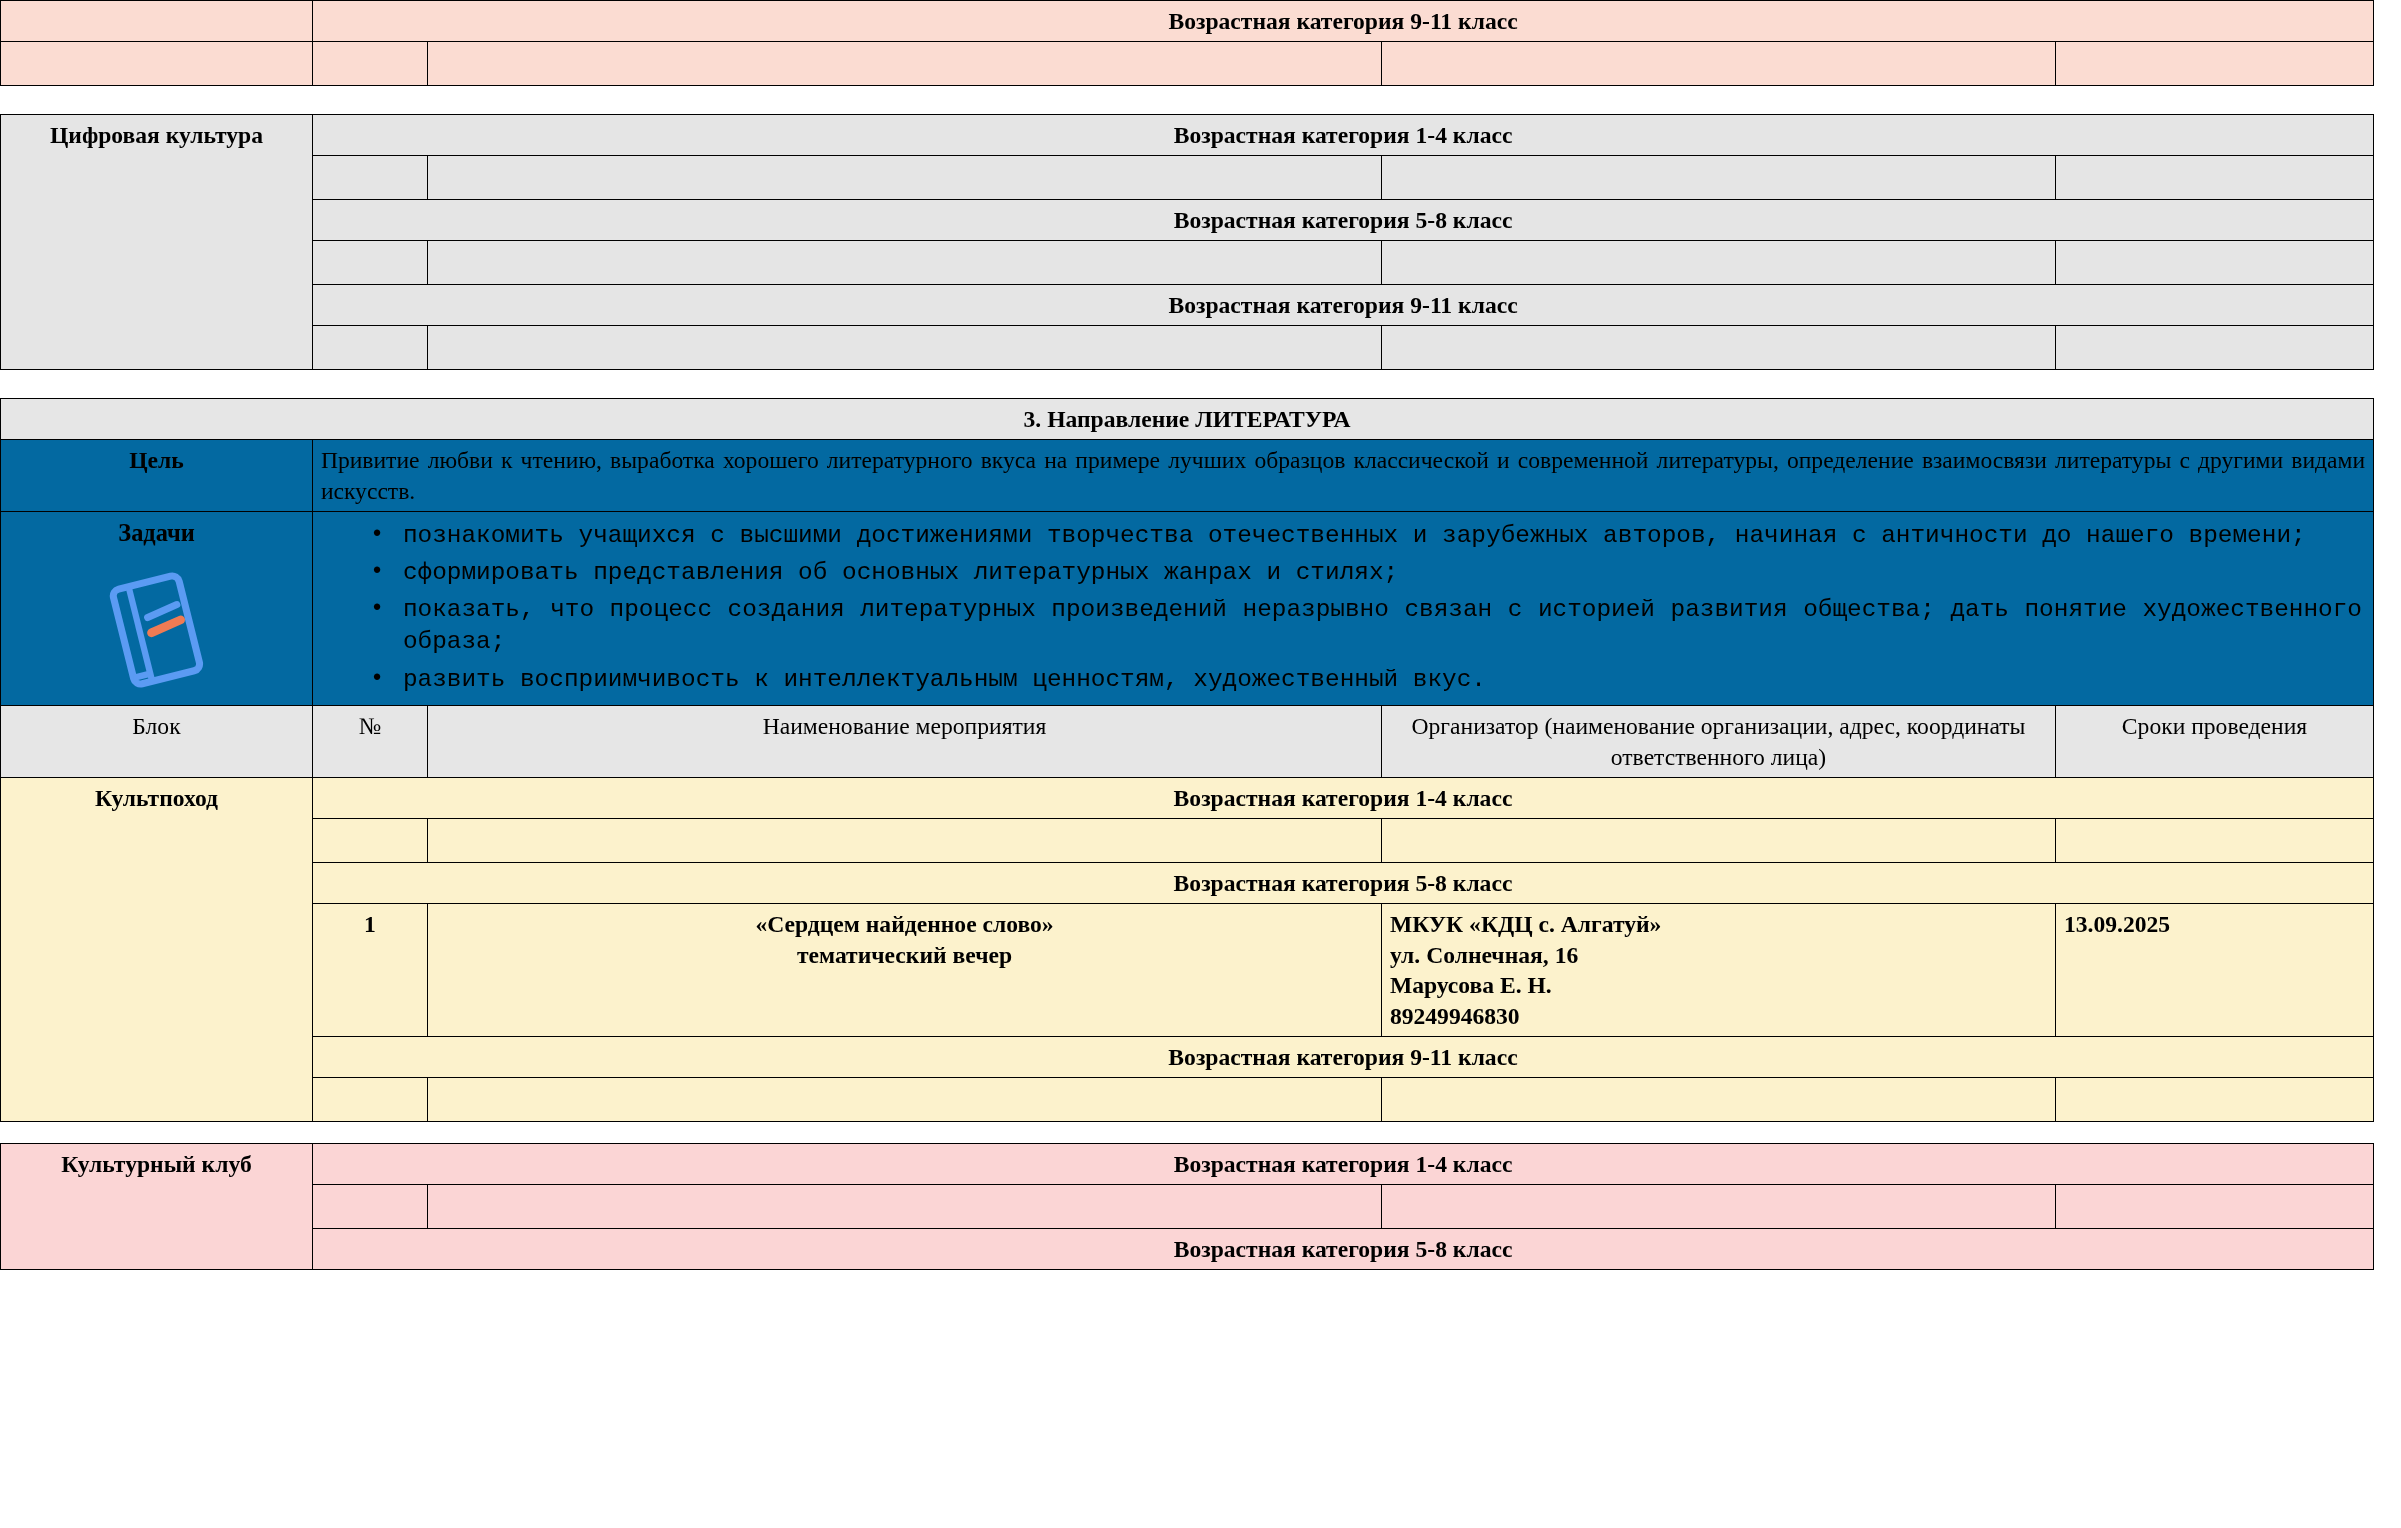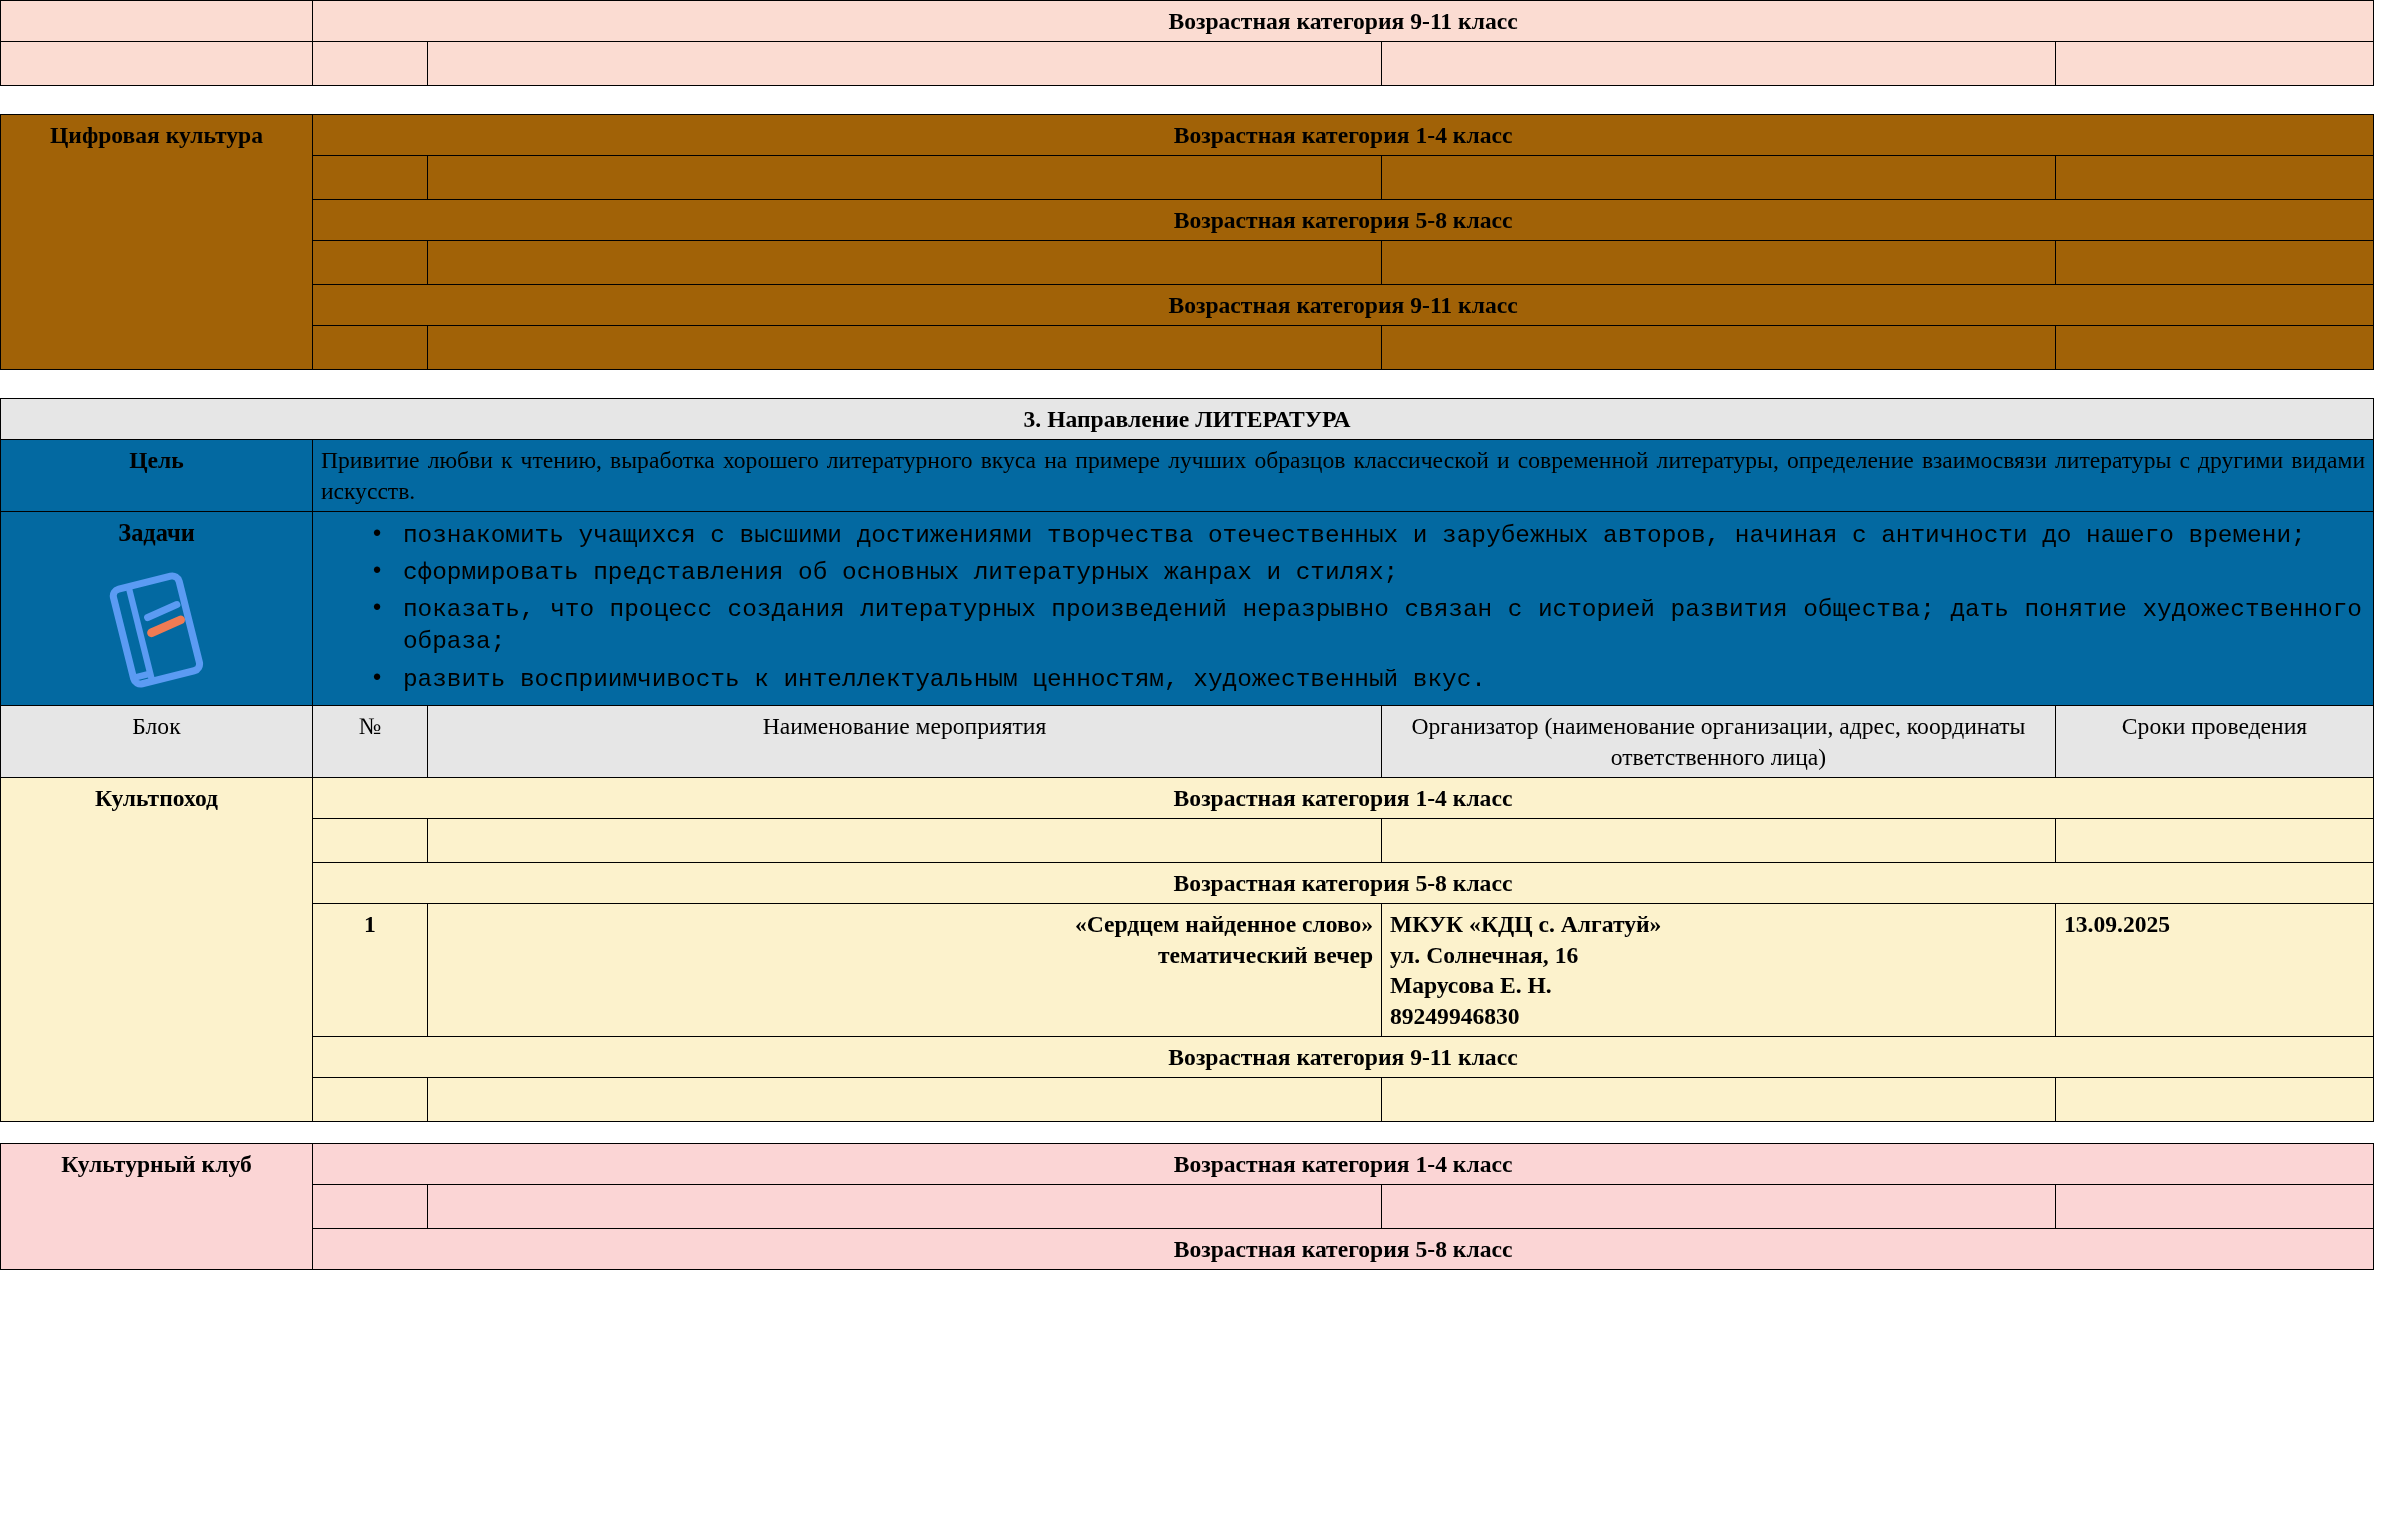"Цифровая культура" .fill-blue { background: #a16207 -> #e5e5e5 }
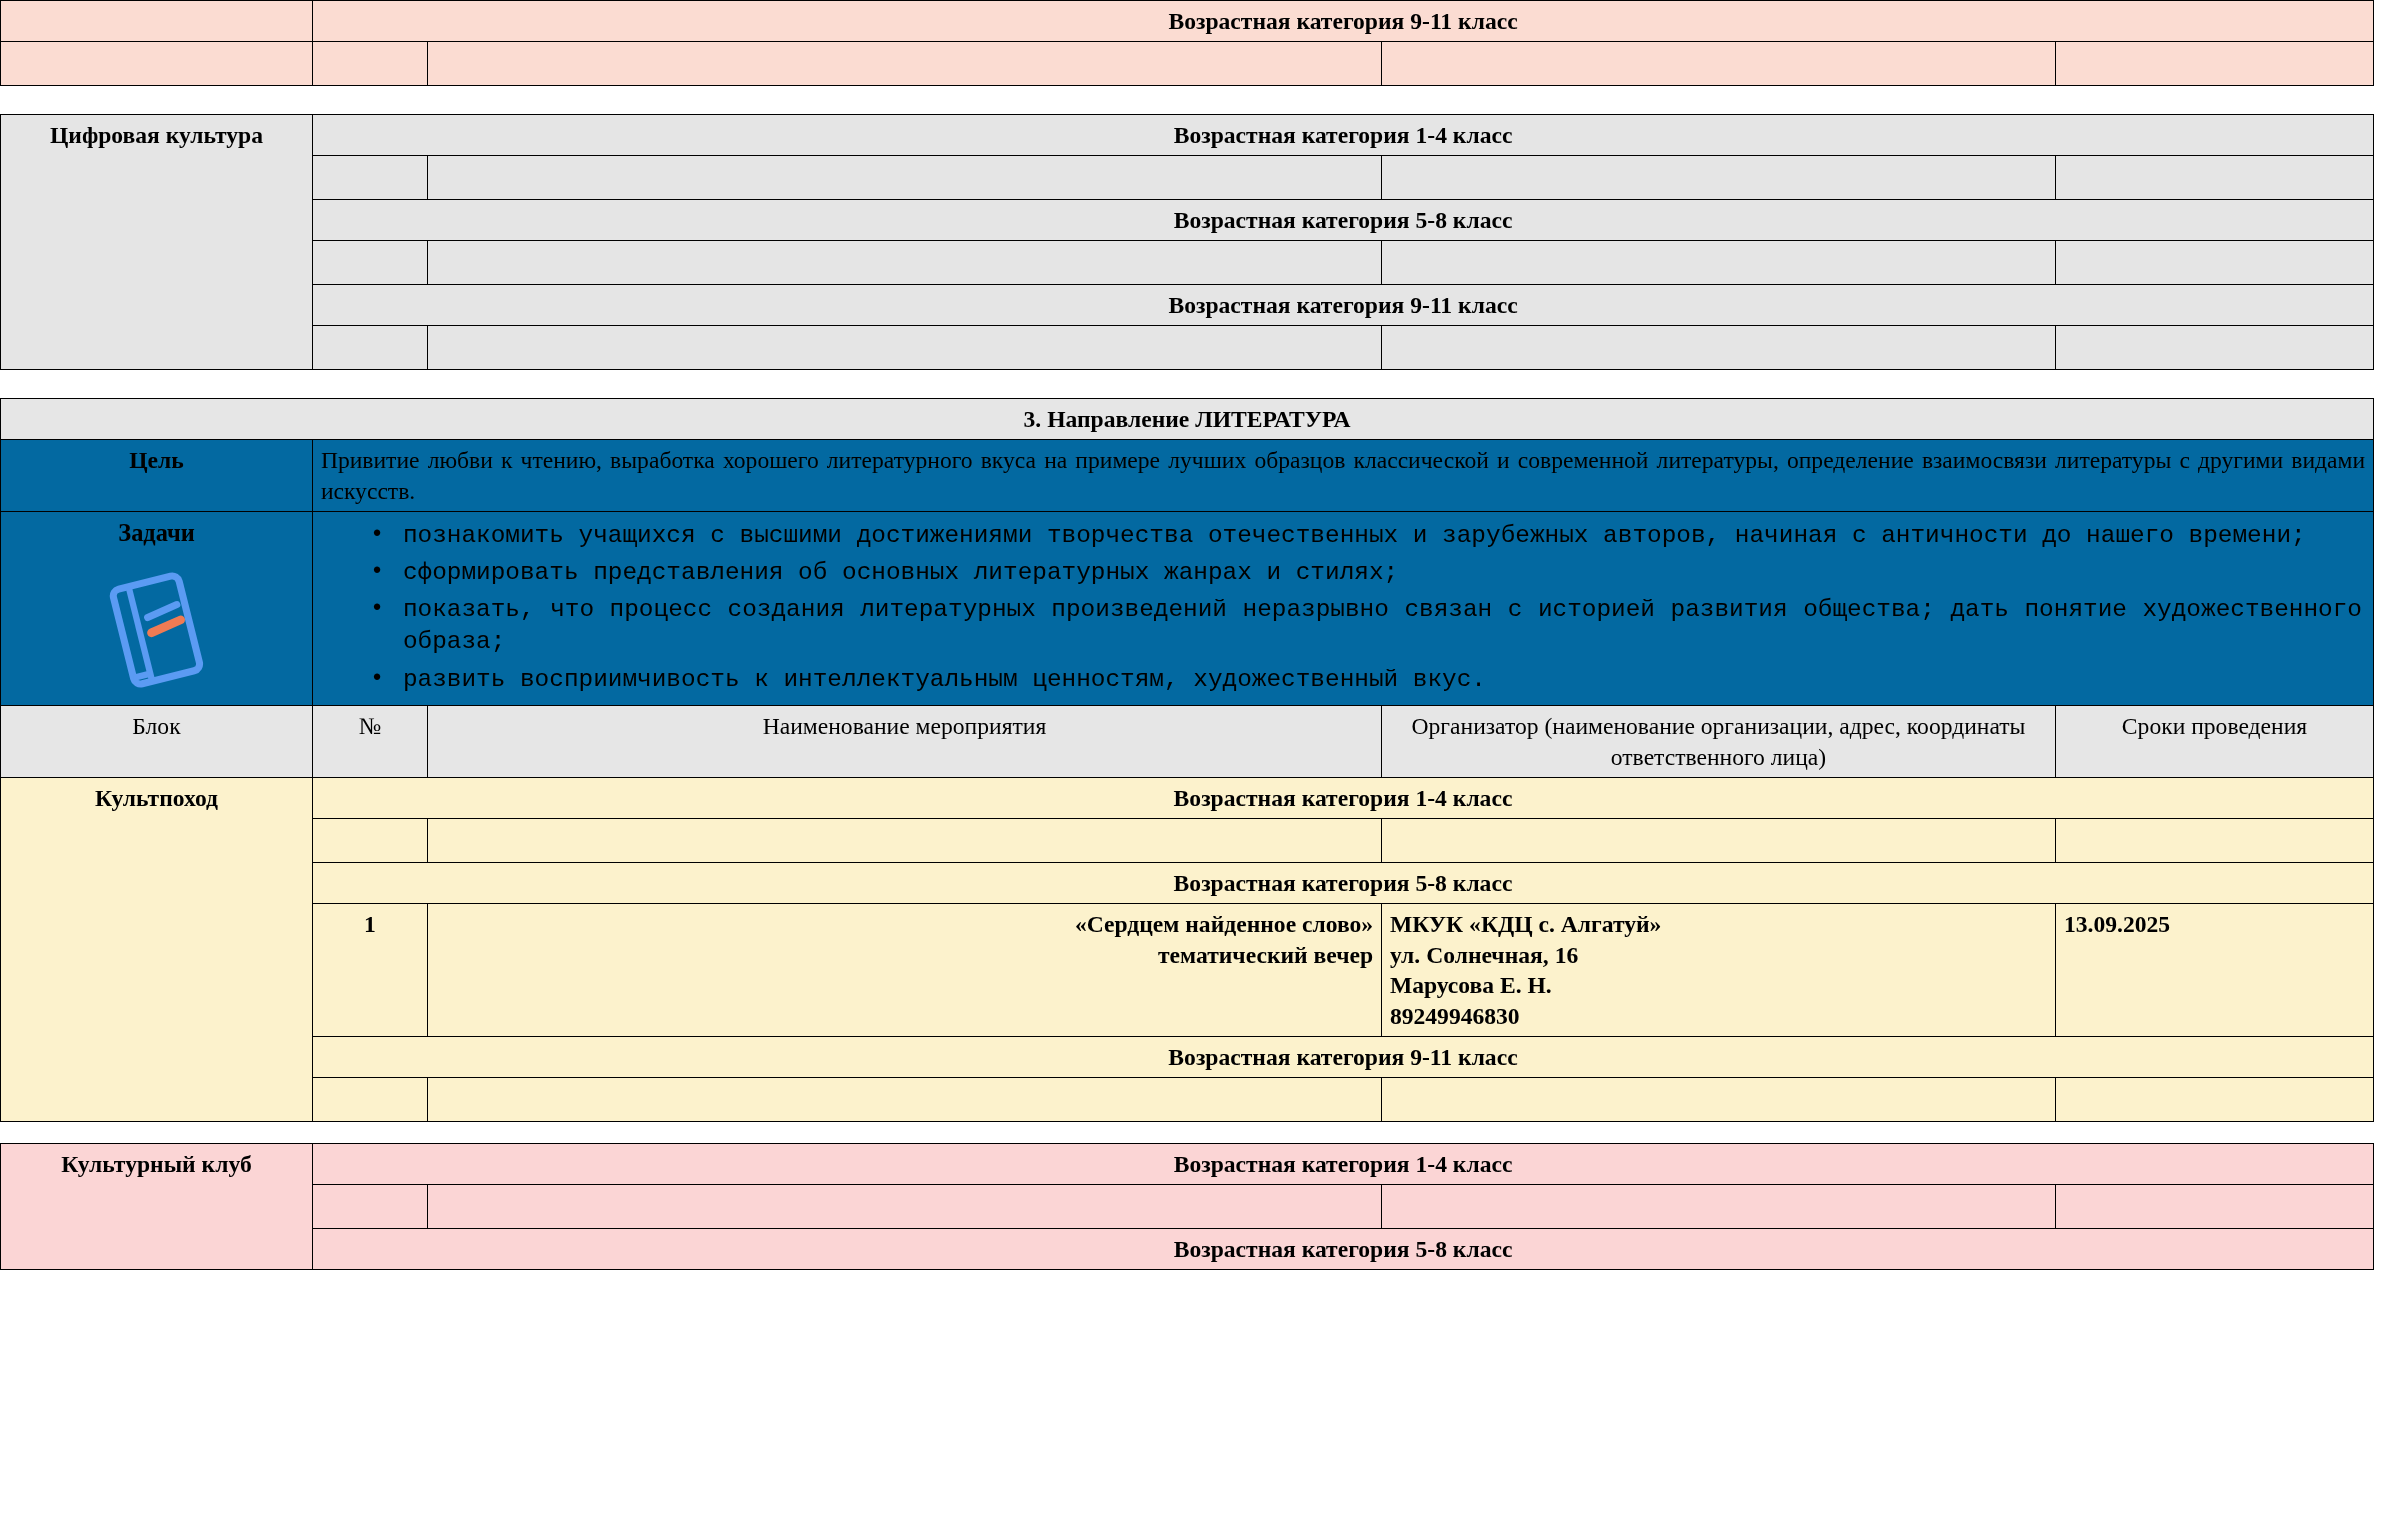"«Сердцем найденное слово»" .evt-name { text-align: right -> center }
